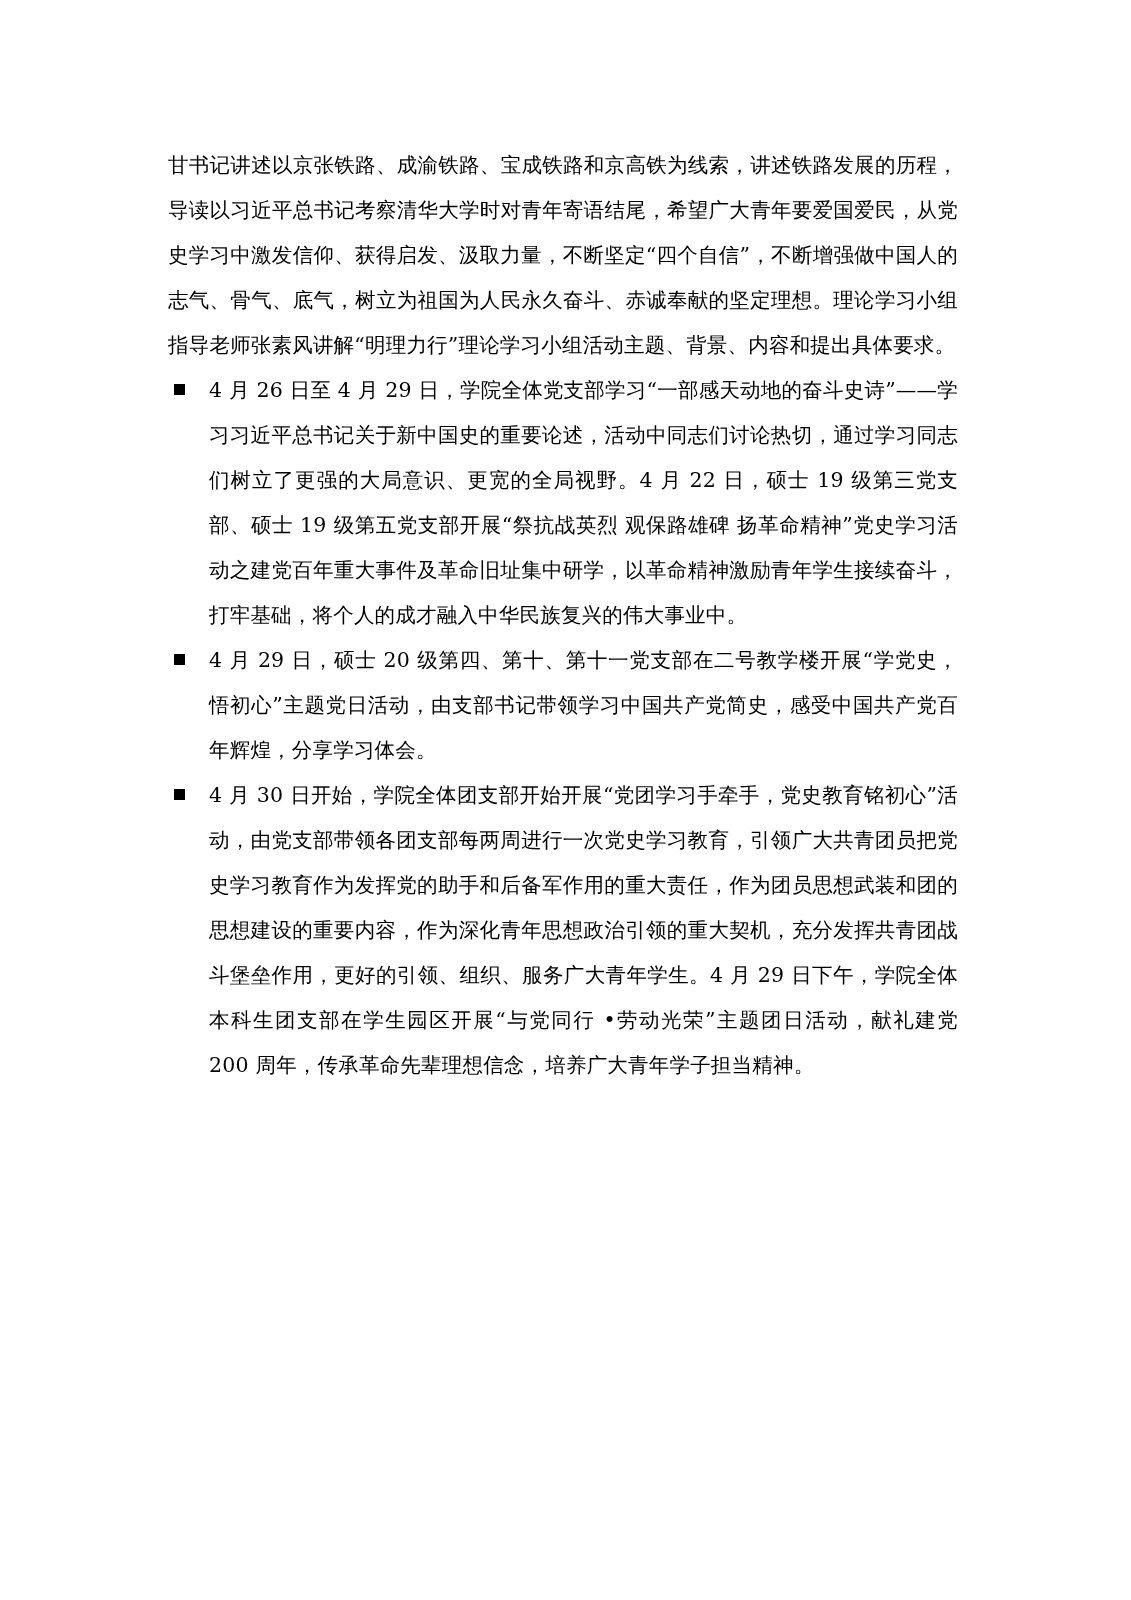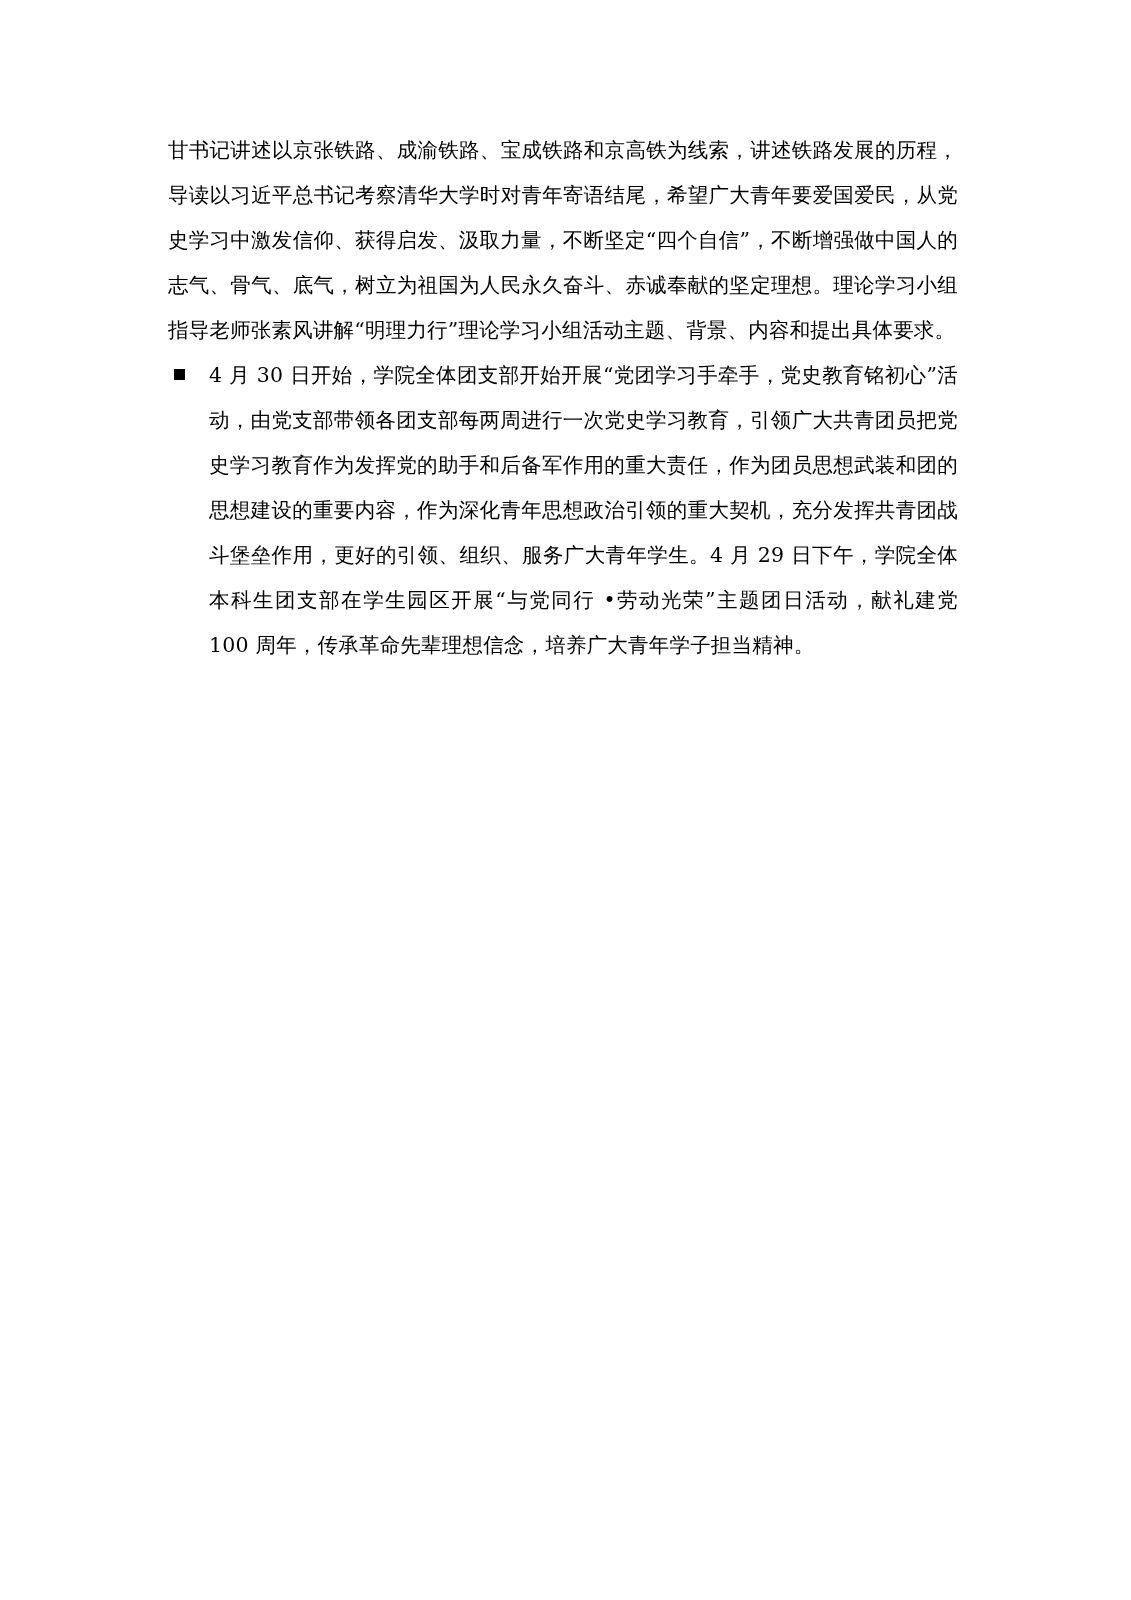"甘书记讲述以京张铁路、成渝铁路、宝成铁路和京高铁为线索，讲述铁路发展的历程，导读" .content { top: 128px -> 143px }
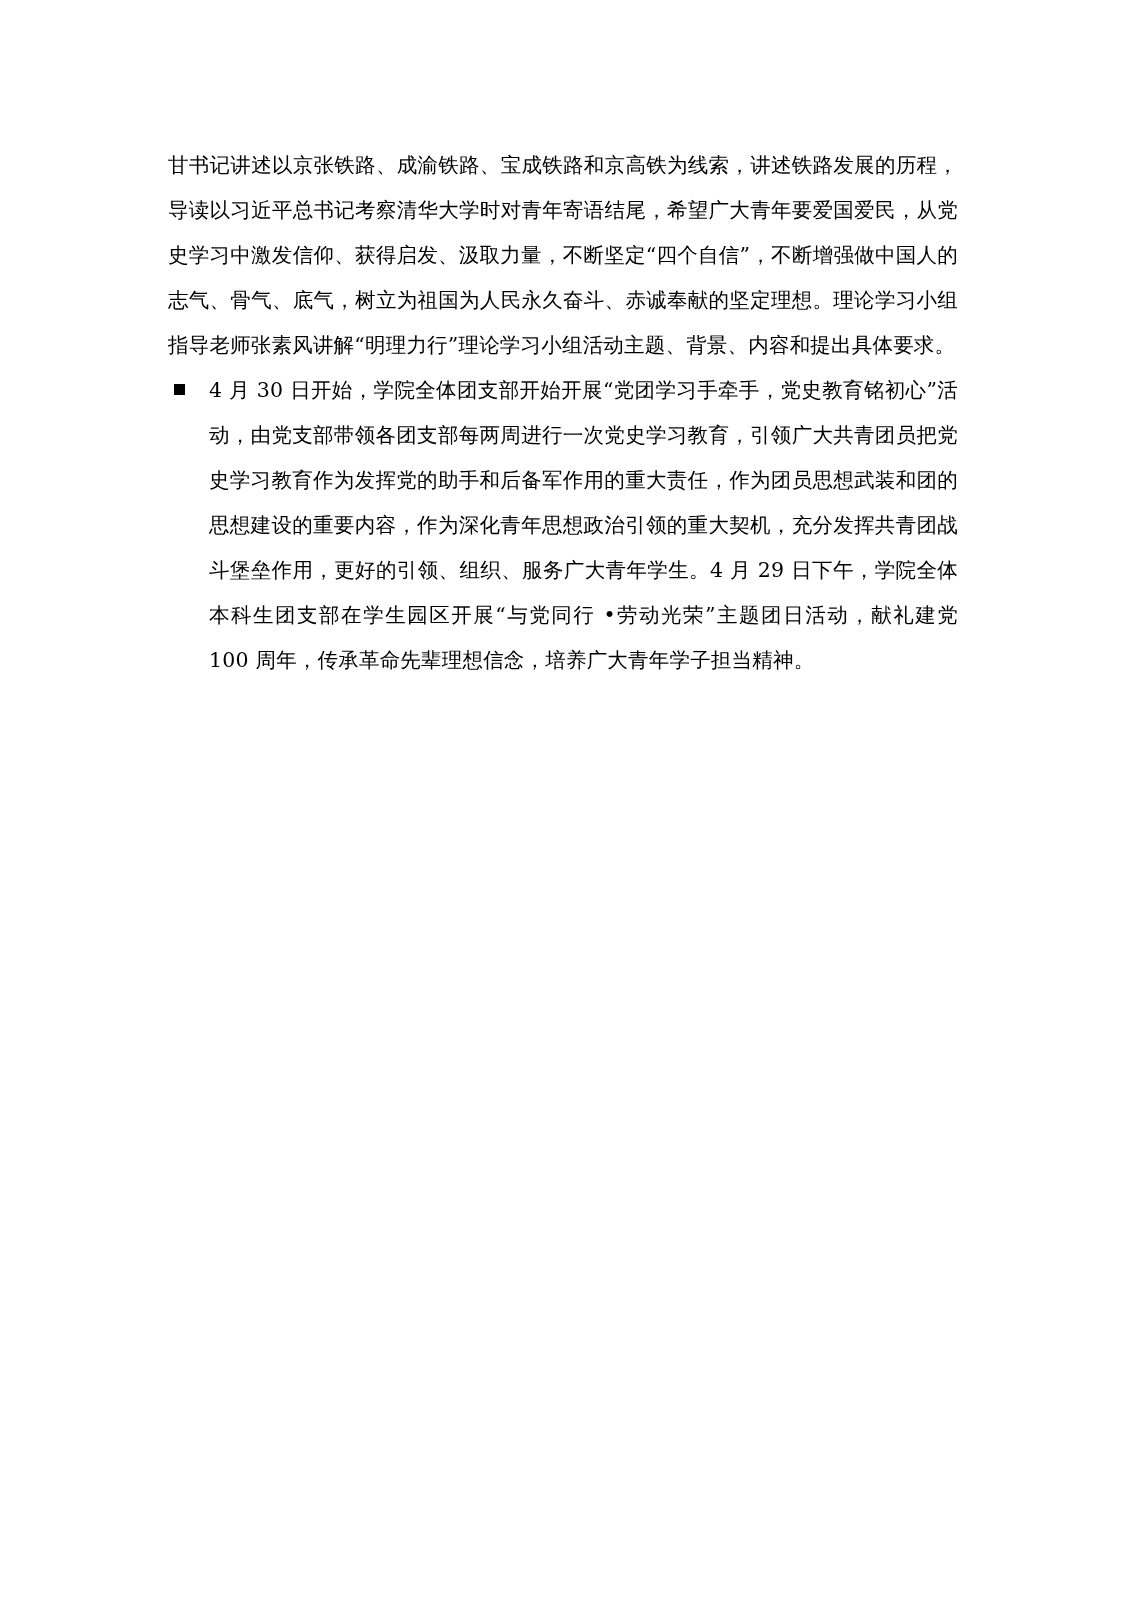"4 月 26 日至 4" div.bullet-item { html: none -> <div> <span></span> <p>4 月 26 日至 4 月 29 日，学院全体党支部学习“一部感天动地的奋斗史诗”——学习习近平总书记关于新中国史的重要论述，活动中同志们讨论热切，通过学习同志们树立了更强的大局意识、更宽的全局视野。4 月 22 日，硕士 19 级第三党支部、硕士 19 级第五党支部开展“祭抗战英烈 观保路雄碑 扬革命精神”党史学习活动之建党百年重大事件及革命旧址集中研学，以革命精神激励青年学生接续奋斗，打牢基础，将个人的成才融入中华民族复兴的伟大事业中。</p> </div> }
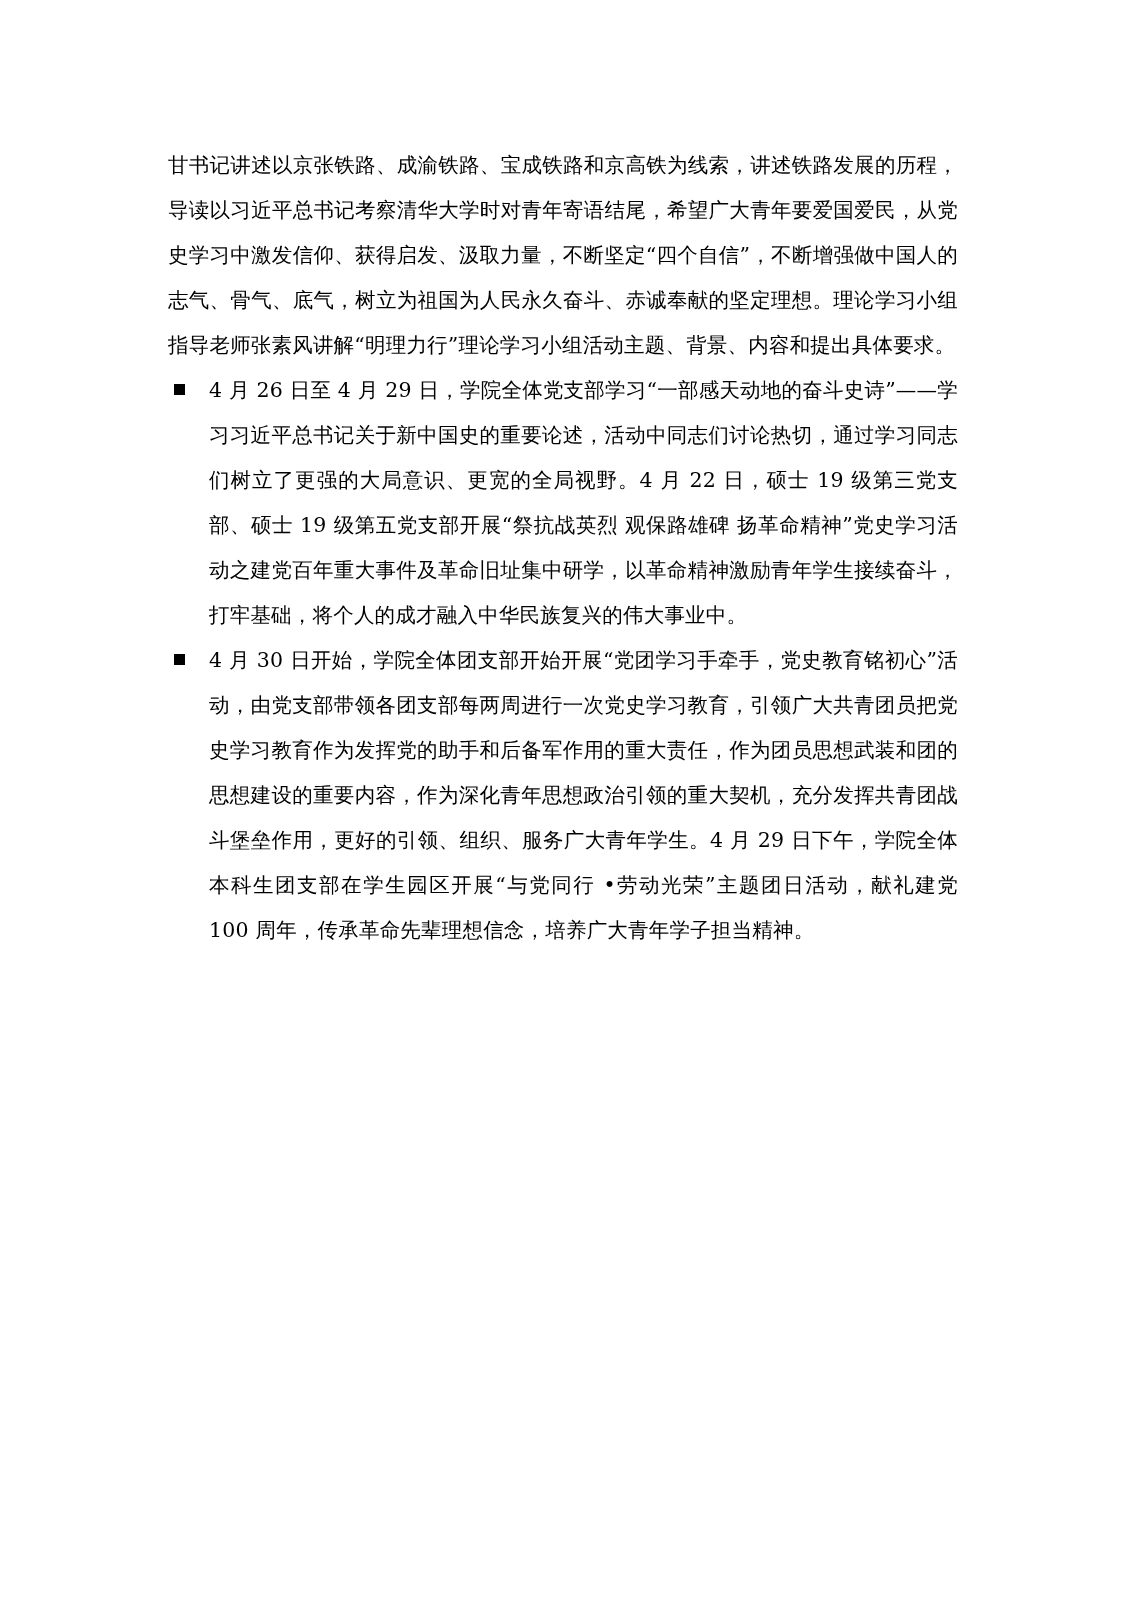"4 月 29 日，硕士 20" div.bullet-item { html: none -> <div> <span></span> <p>4 月 29 日，硕士 20 级第四、第十、第十一党支部在二号教学楼开展“学党史，悟初心”主题党日活动，由支部书记带领学习中国共产党简史，感受中国共产党百年辉煌，分享学习体会。</p> </div> }
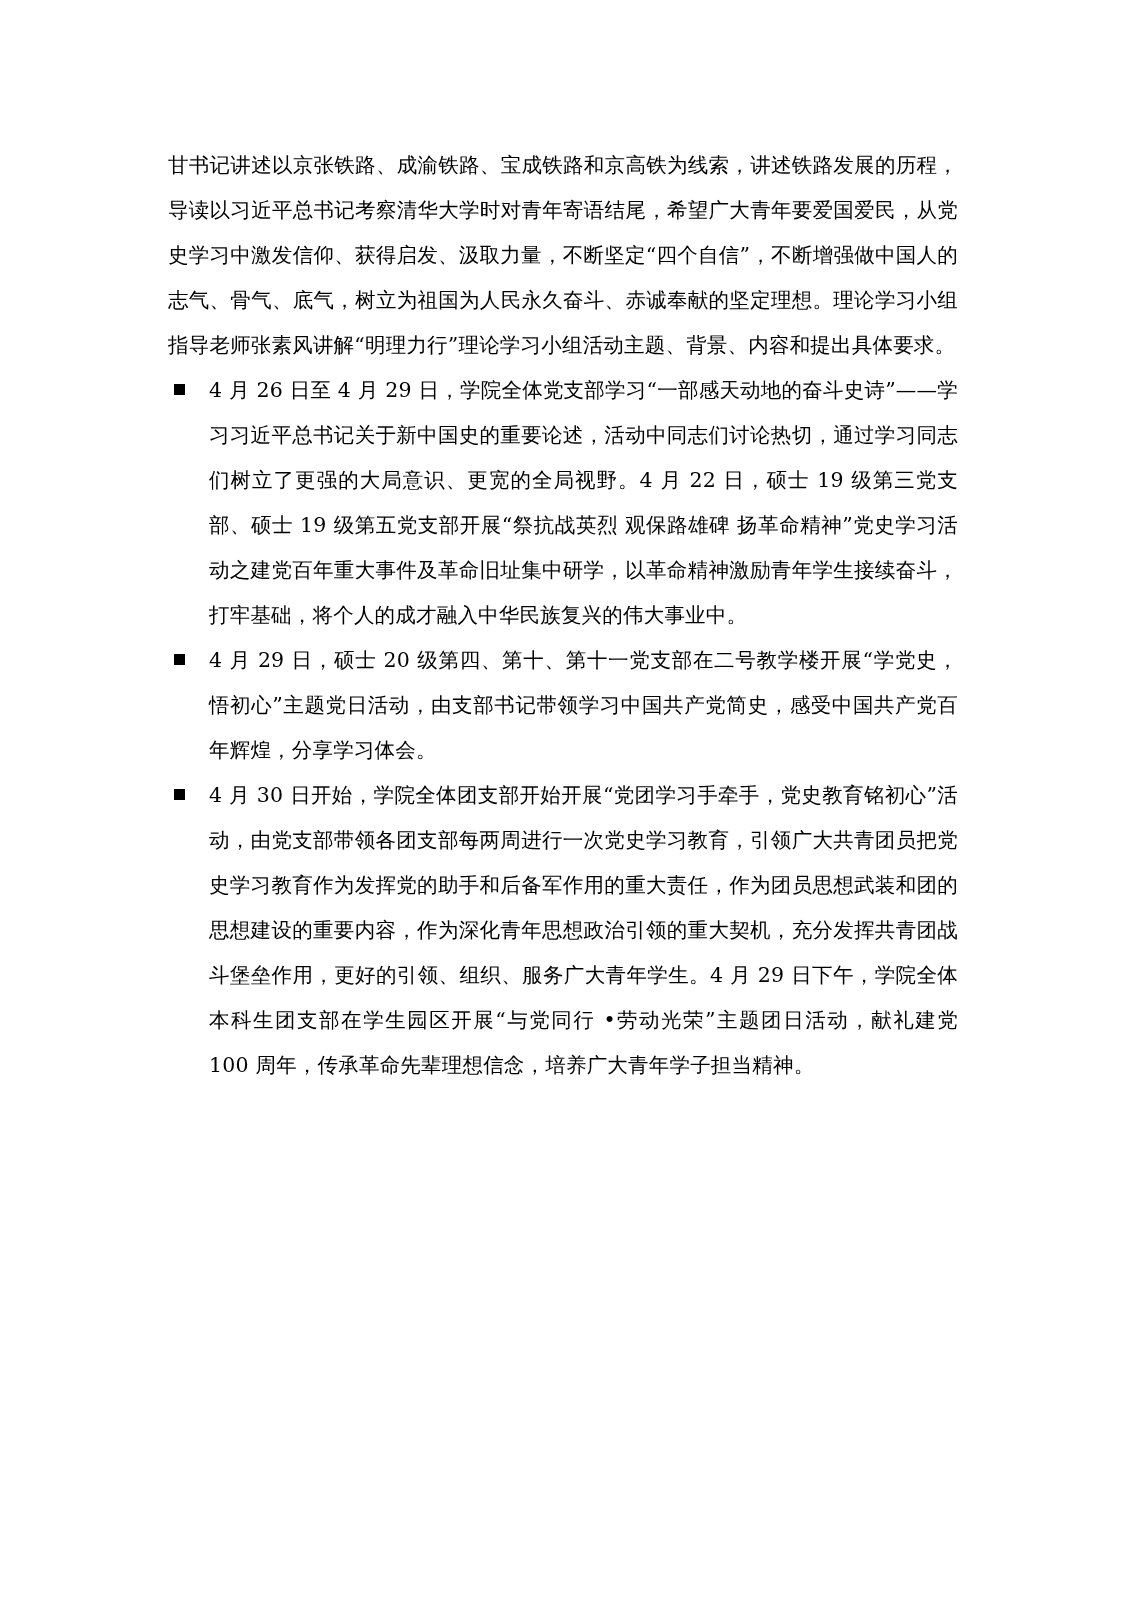"4 月 30" p { text: 100 -> 200 }
